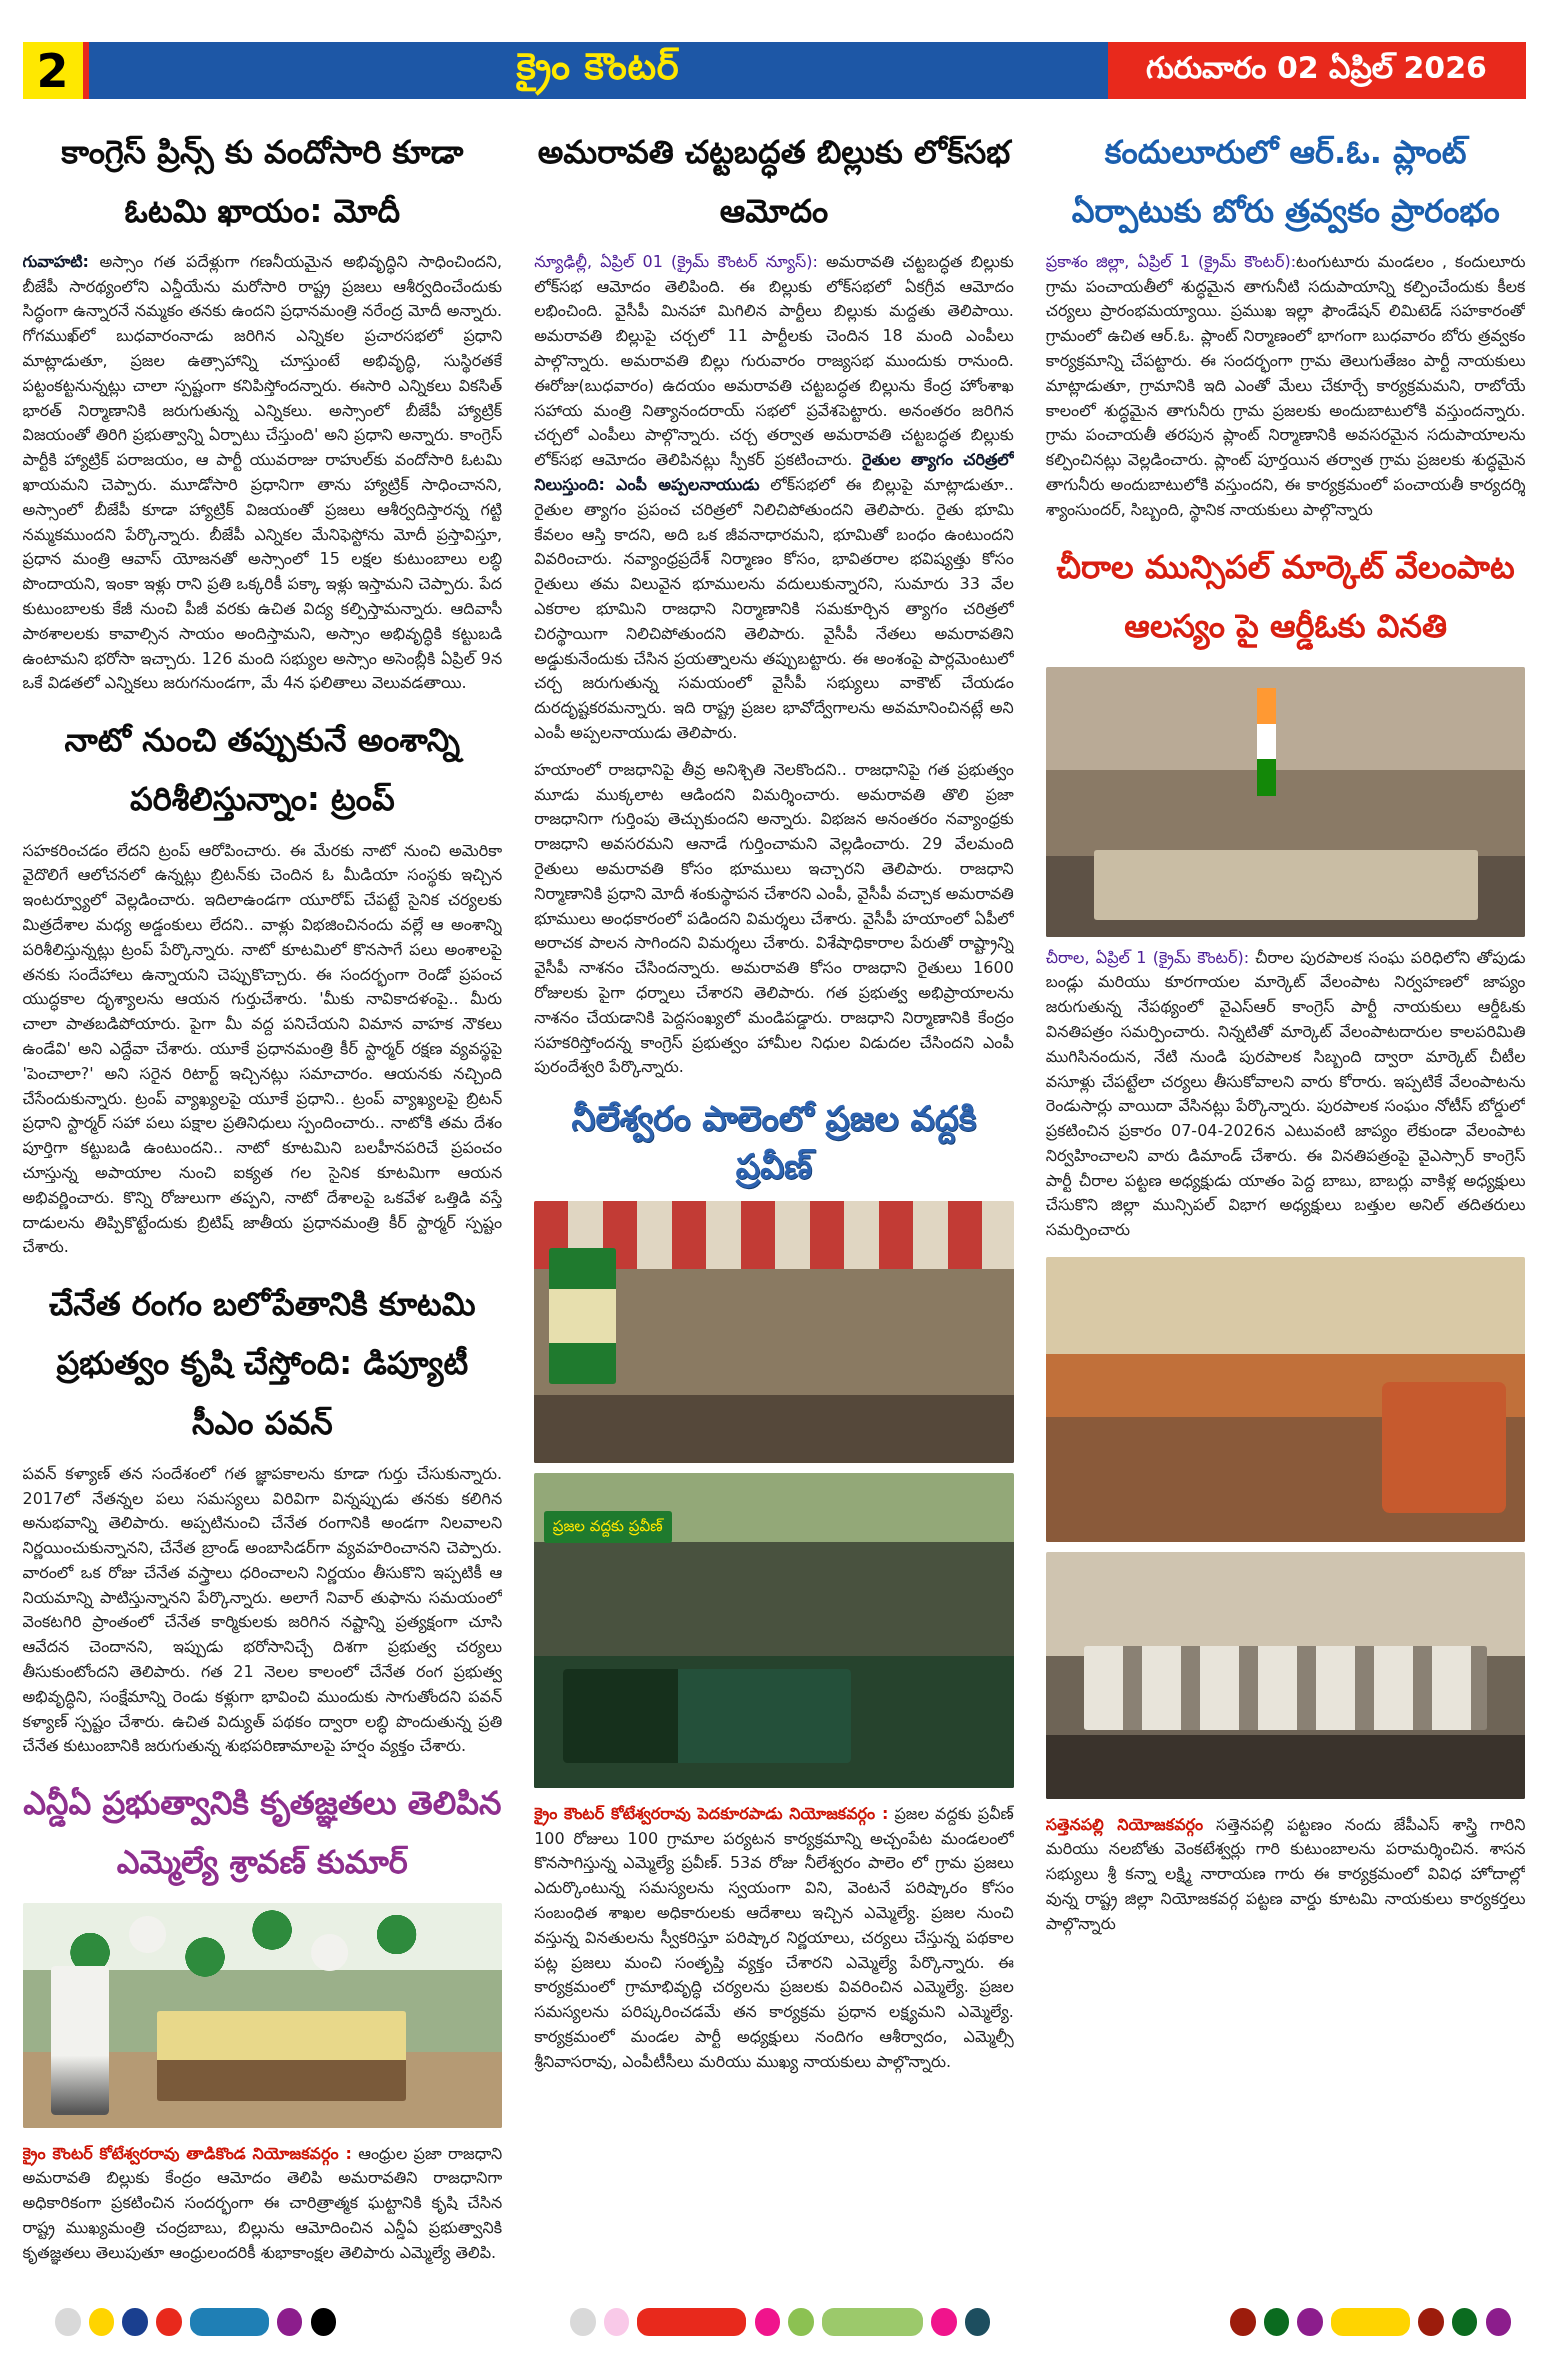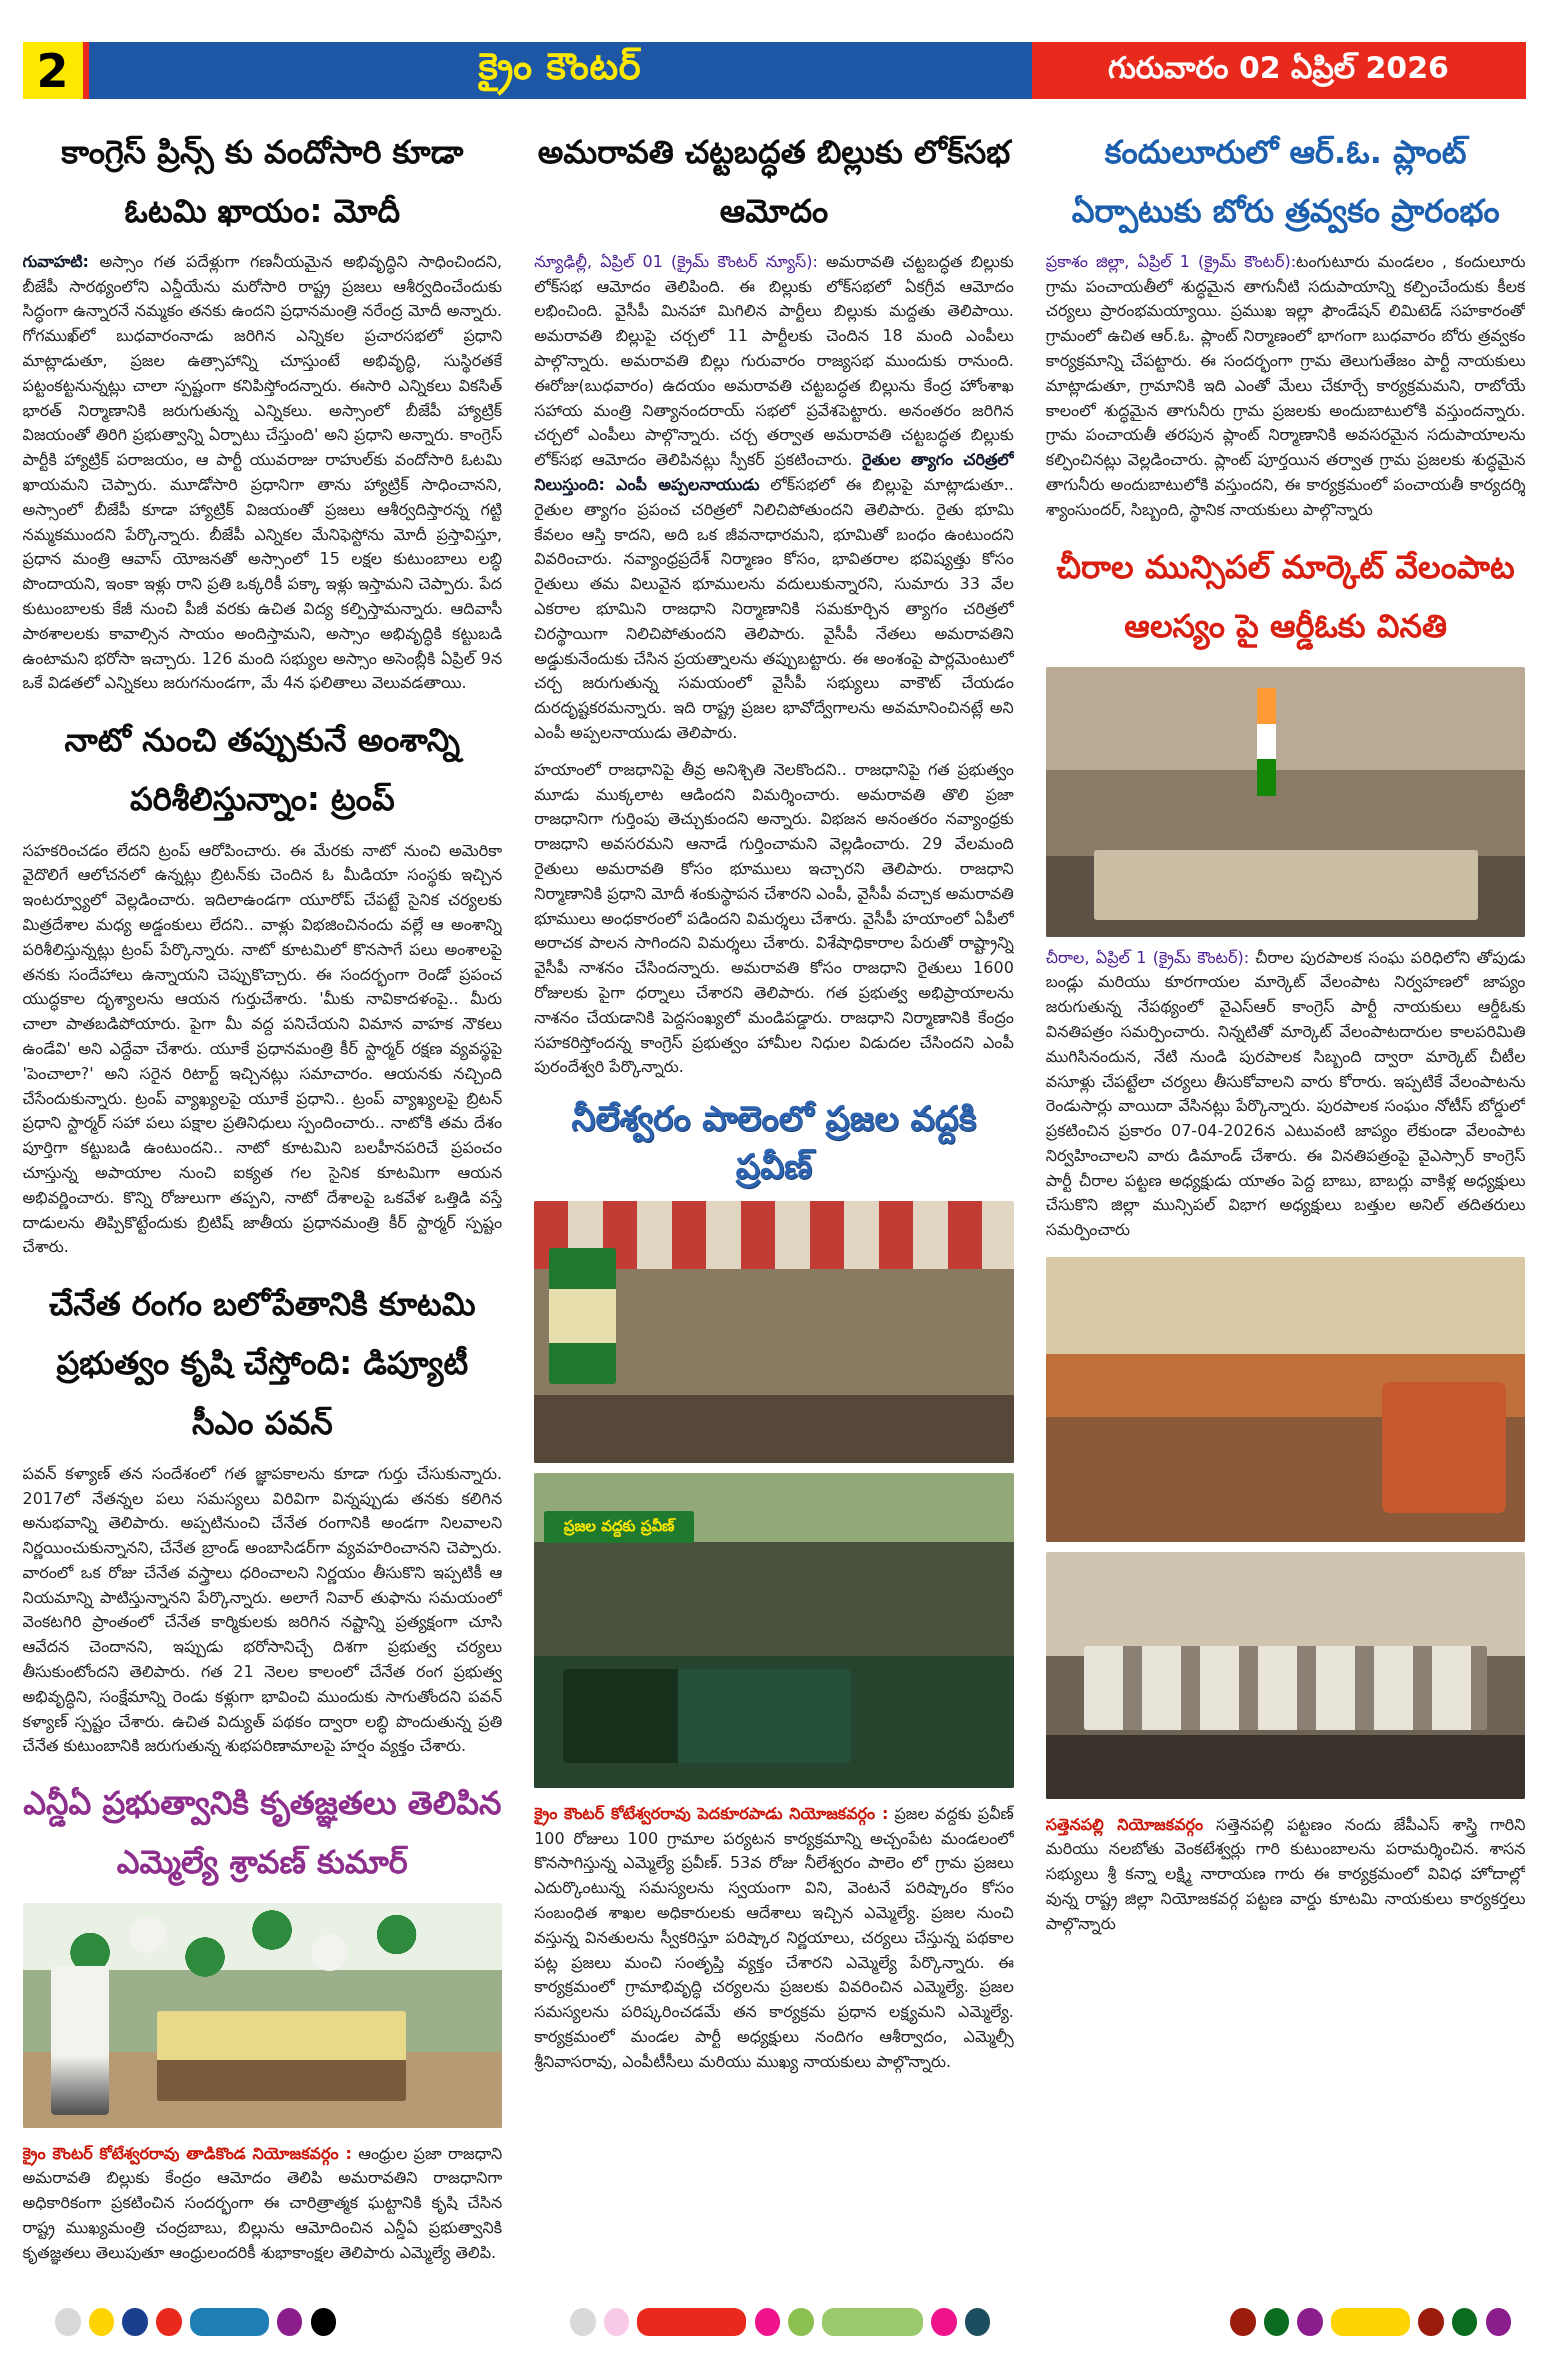"గురువారం 02 ఏప్రిల్ 2026" .datebar { width: 494px -> 418px }
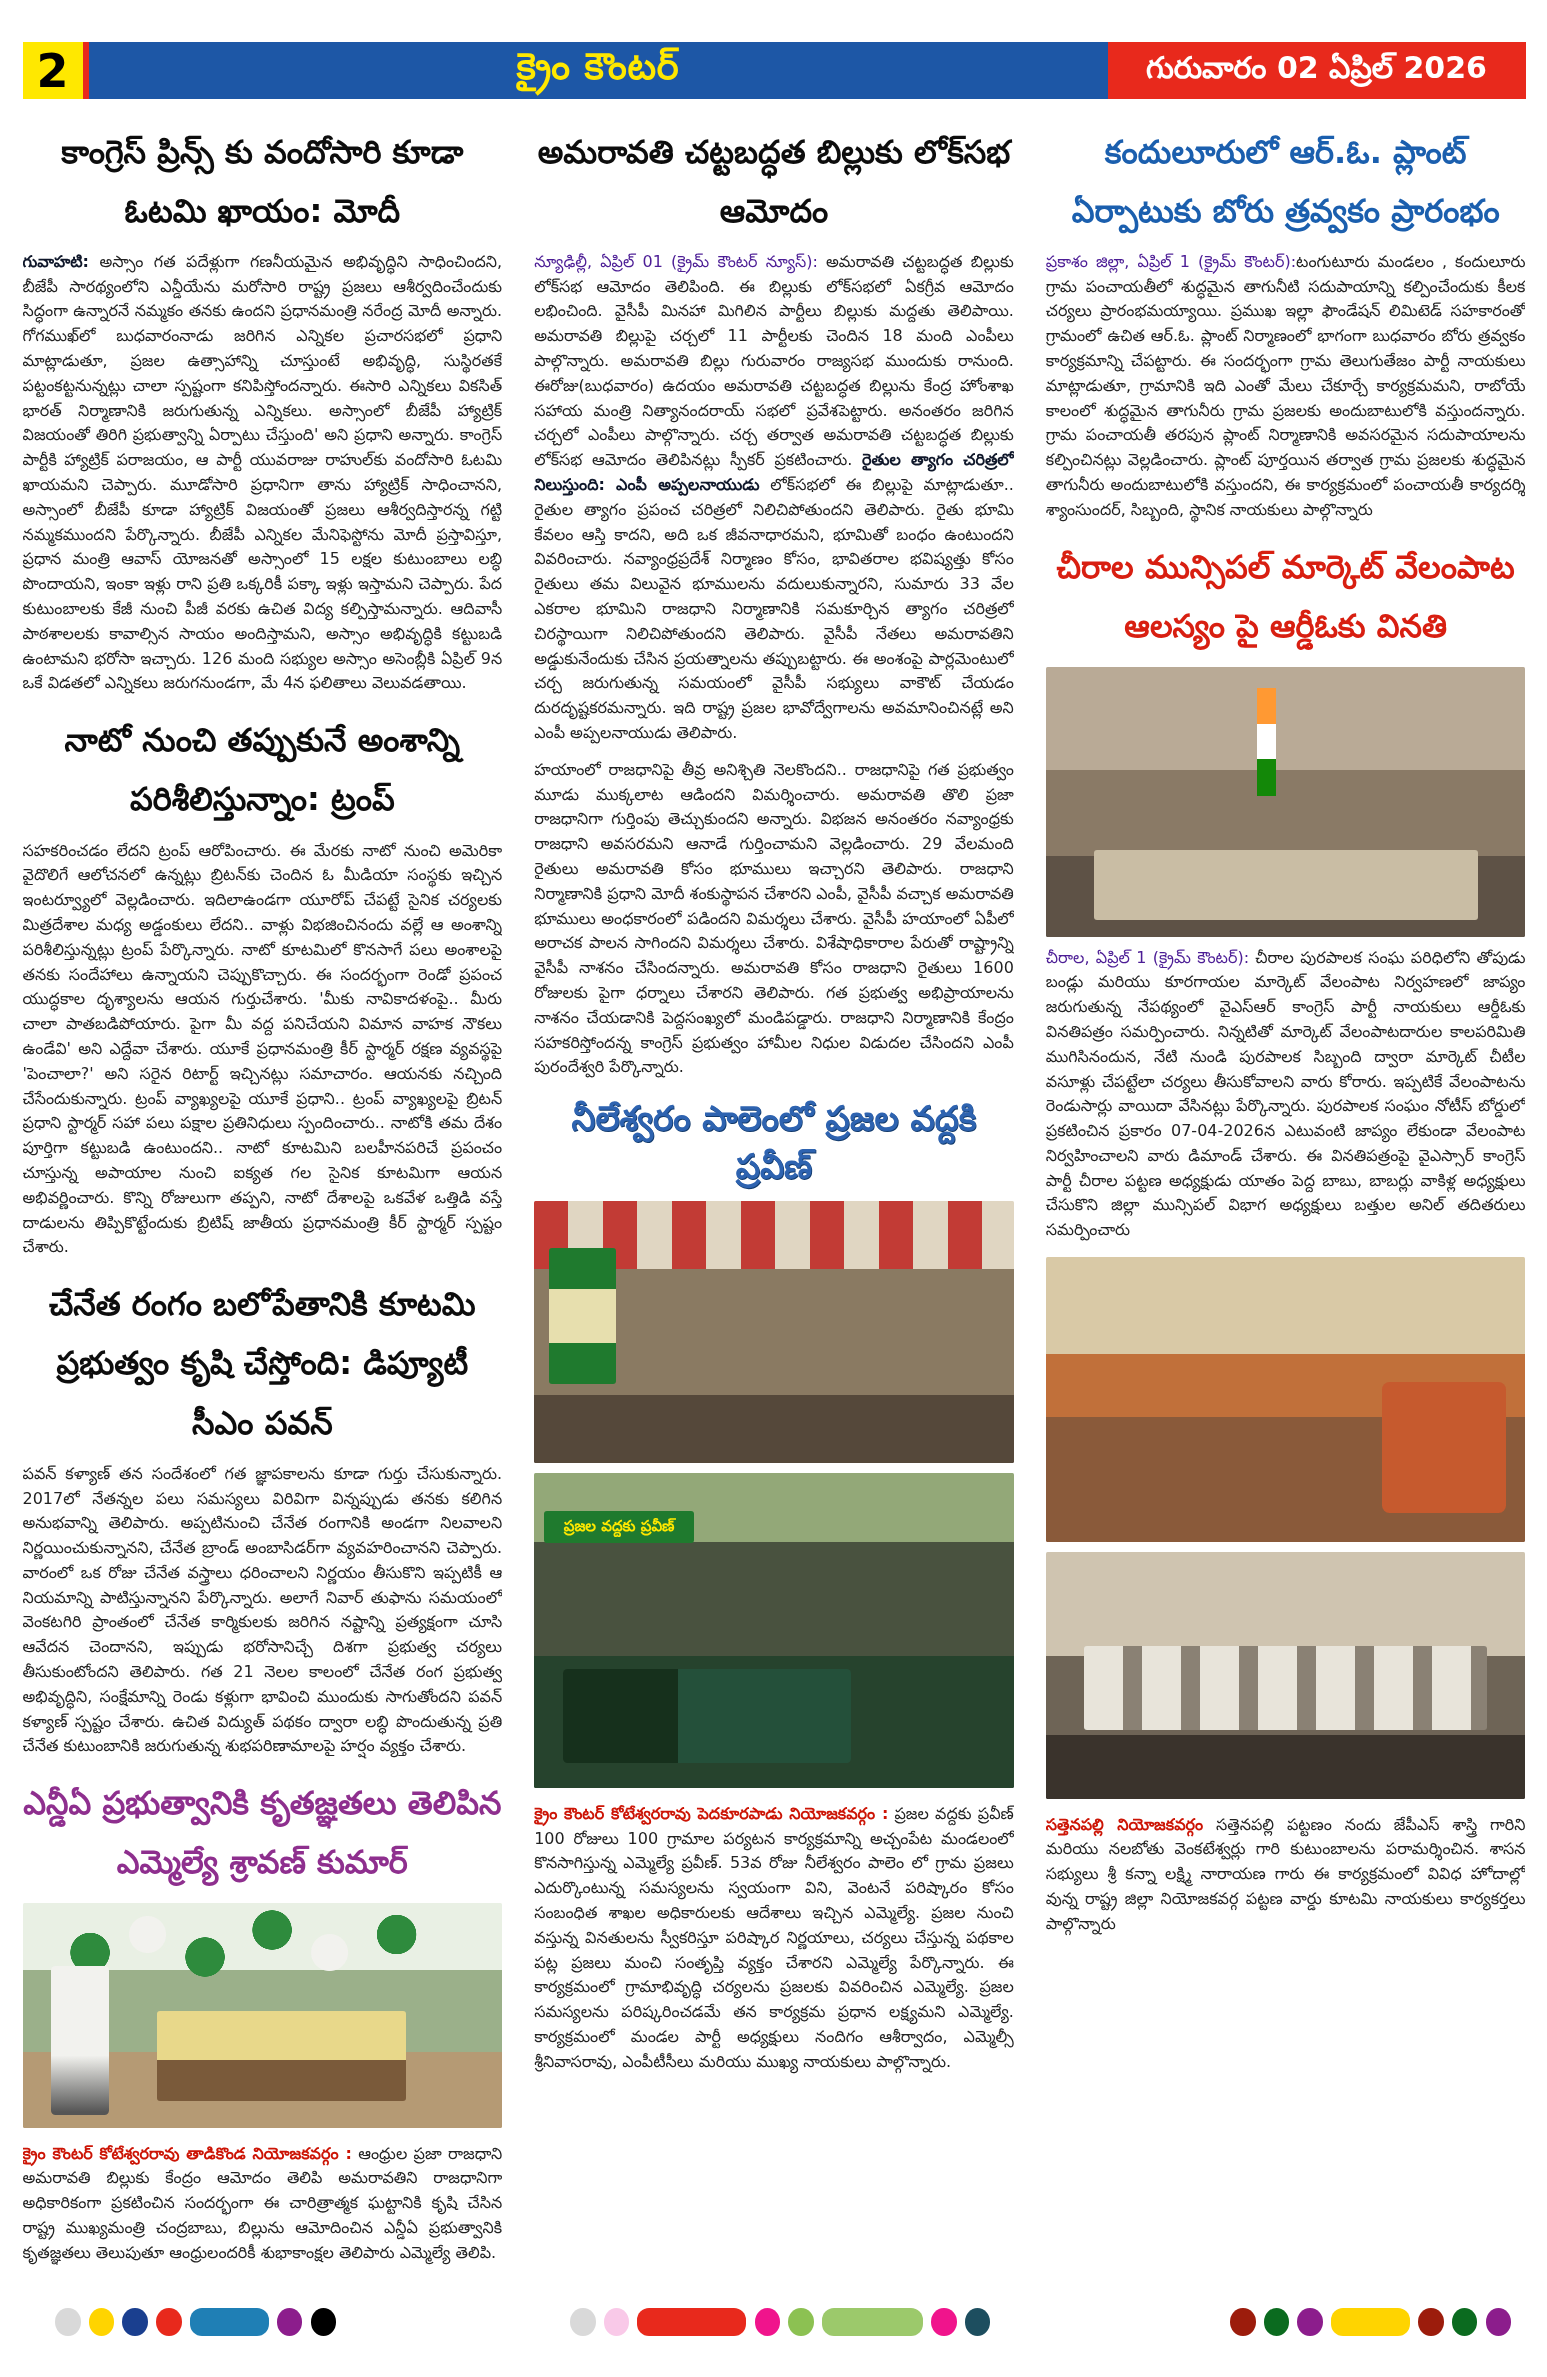"ప్రజల వద్దకు ప్రవీణ్" .ph-banner { font-weight: bold -> normal; padding: 6px 20px -> 6px 9px }
